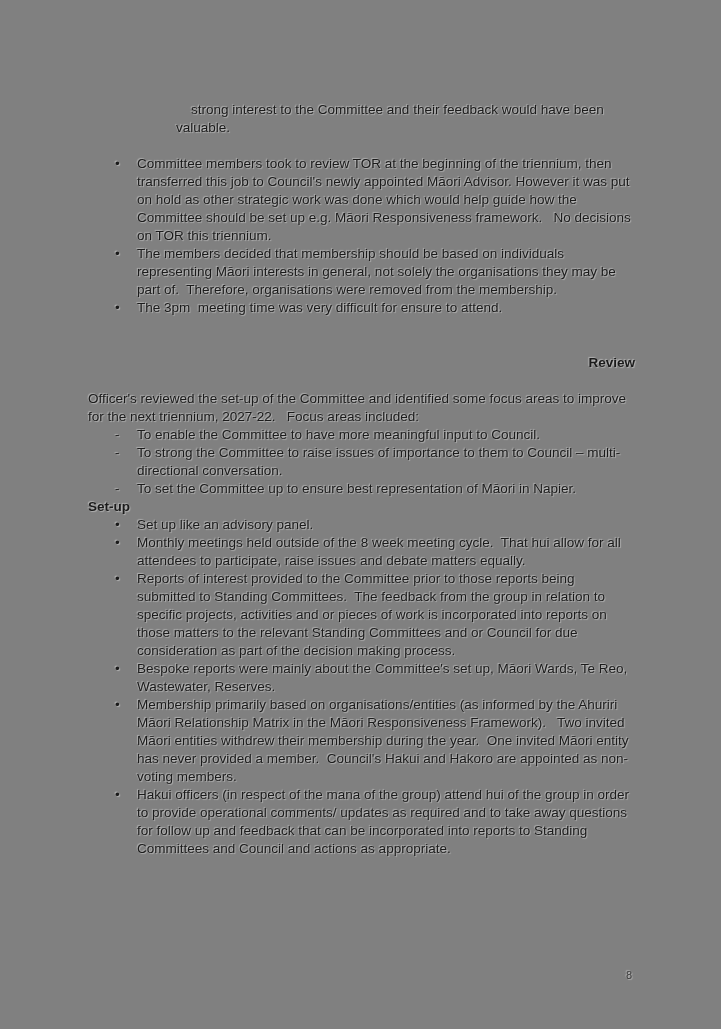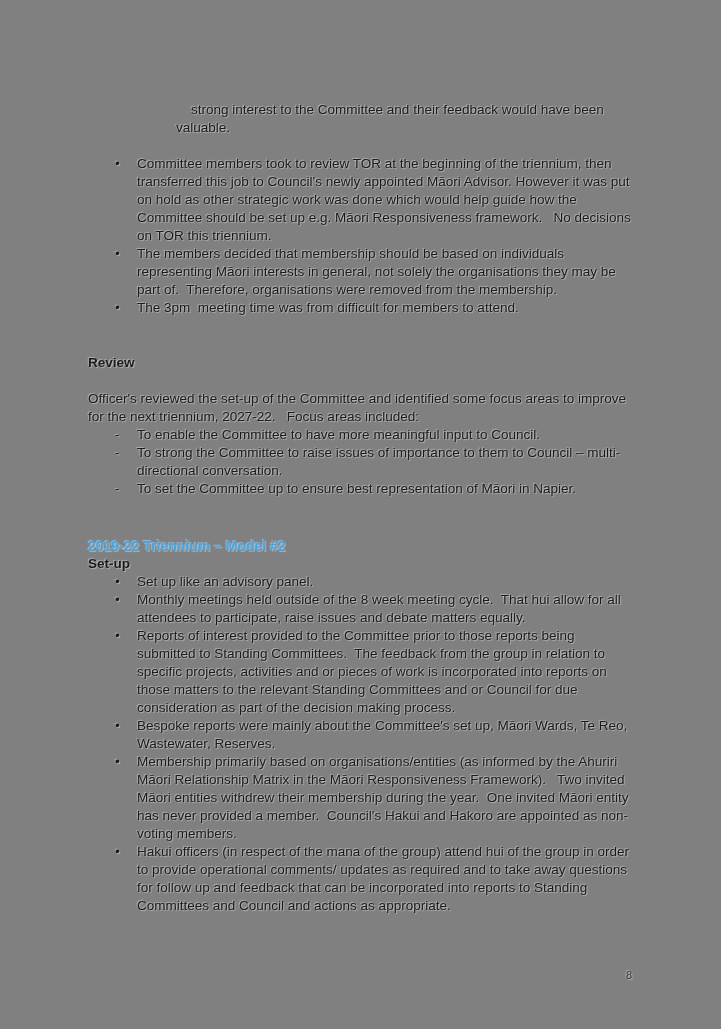"The 3pm meeting time was" span.text { text: from difficult for members -> very difficult for ensure }
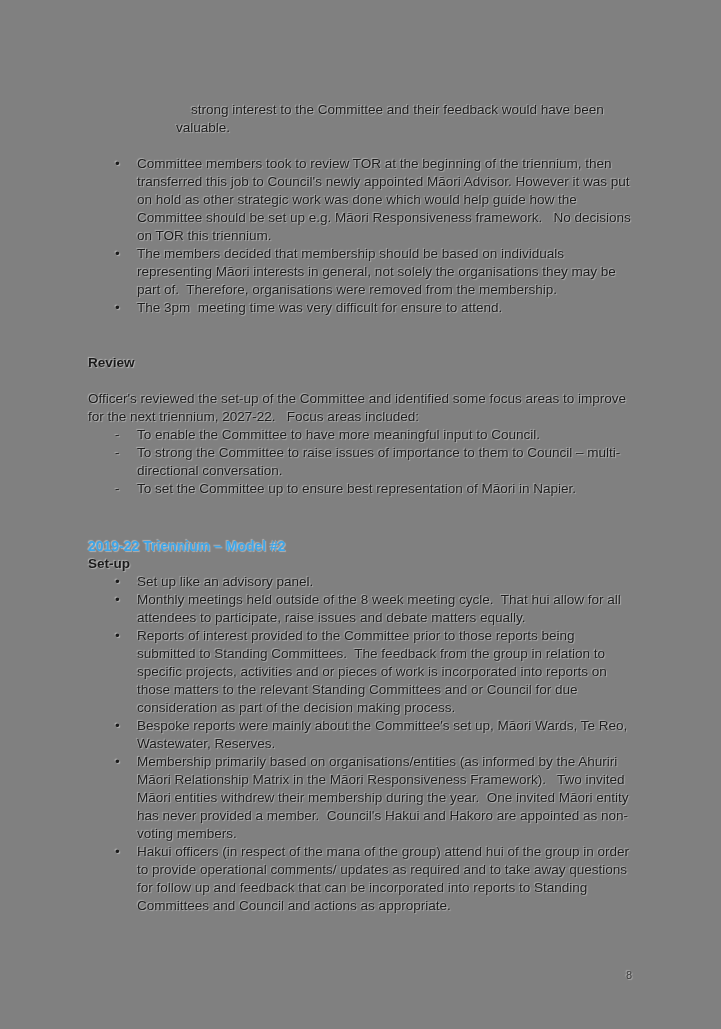"Review" .review-heading { text-align: none -> right }
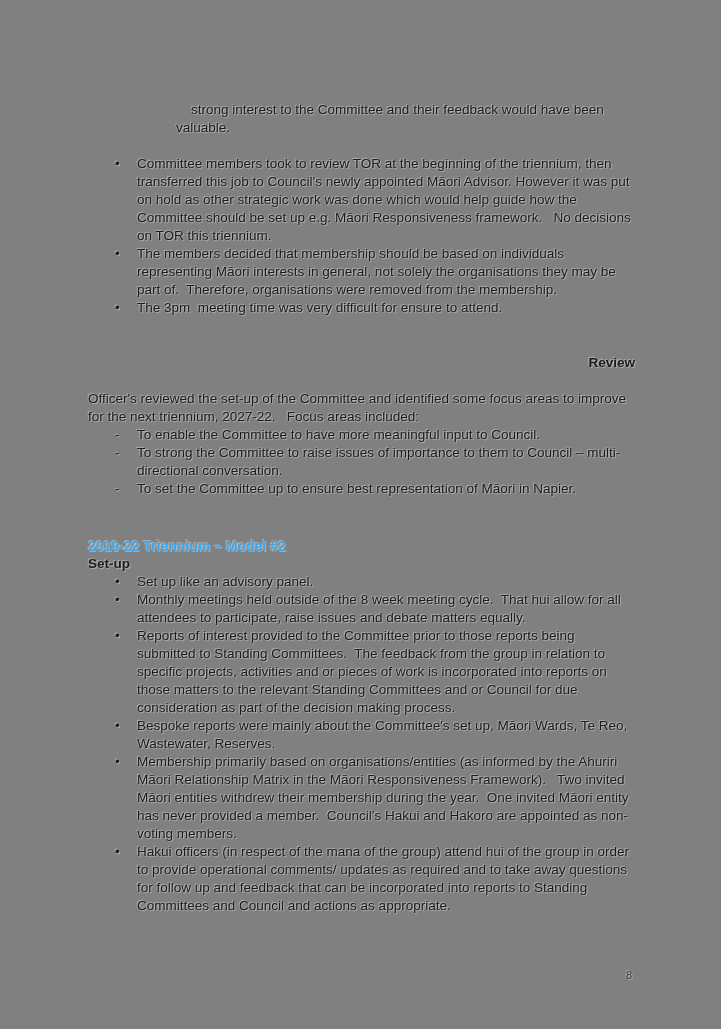"2019-22 Triennium – Model #2" h2.h { html: <h2>2019-22 Triennium – Model #2</h2> -> none }
